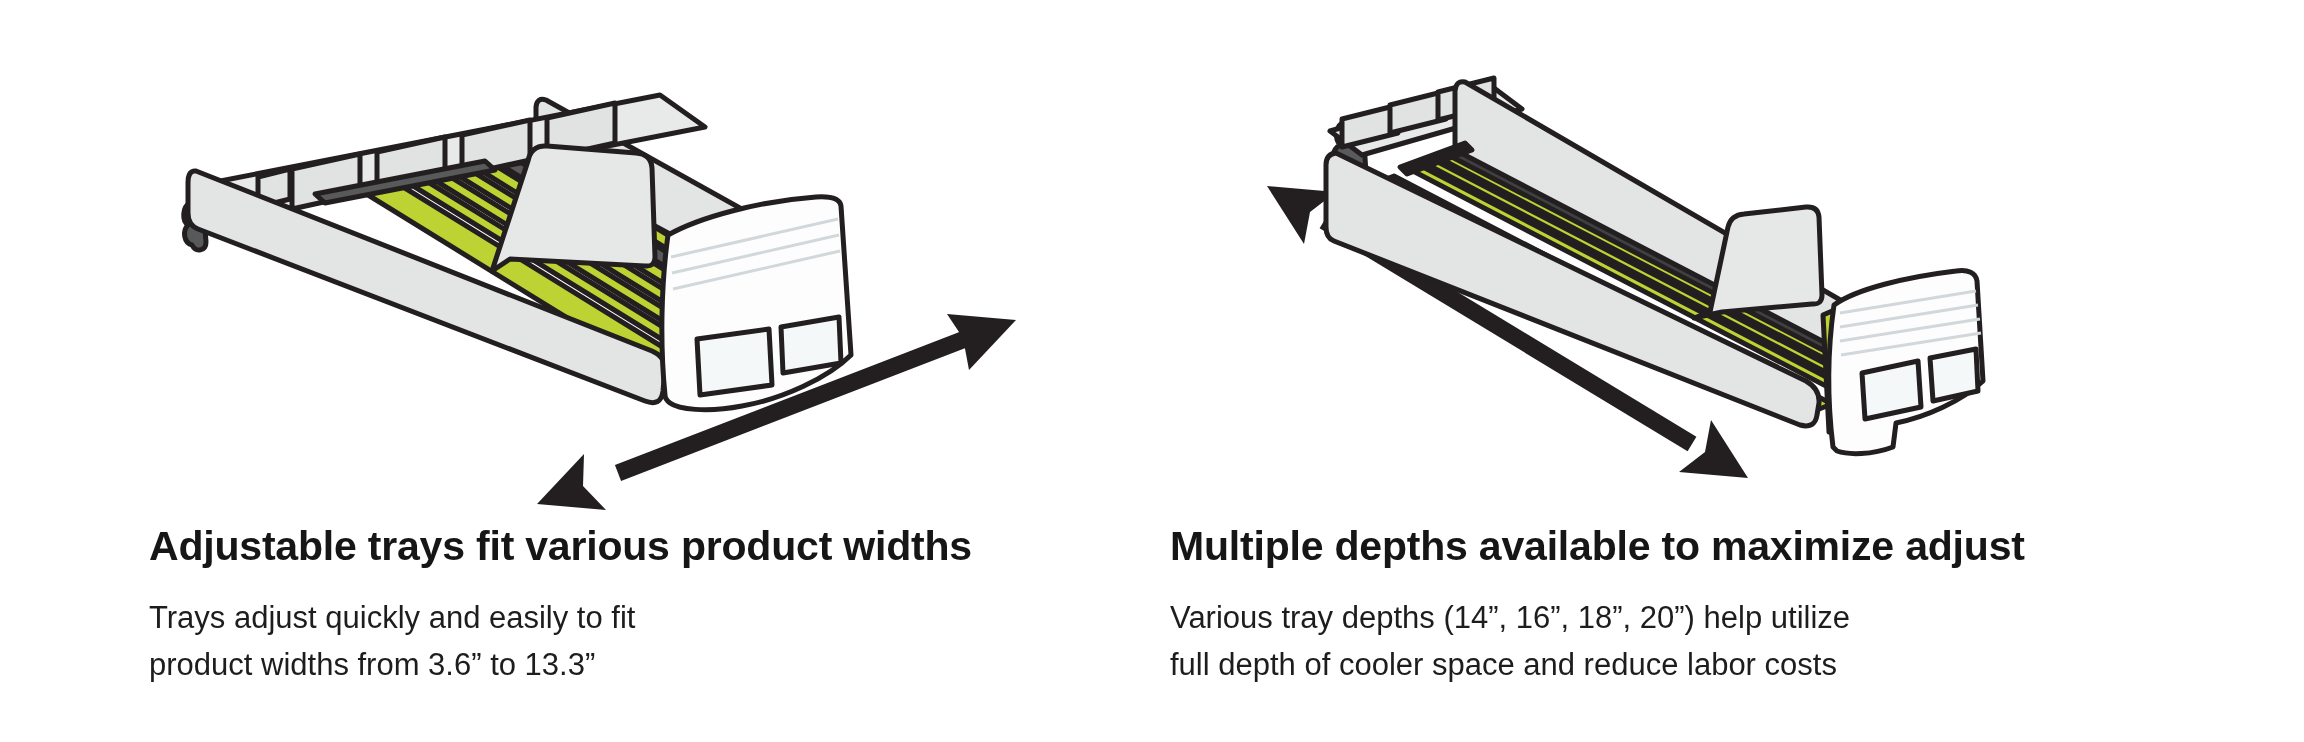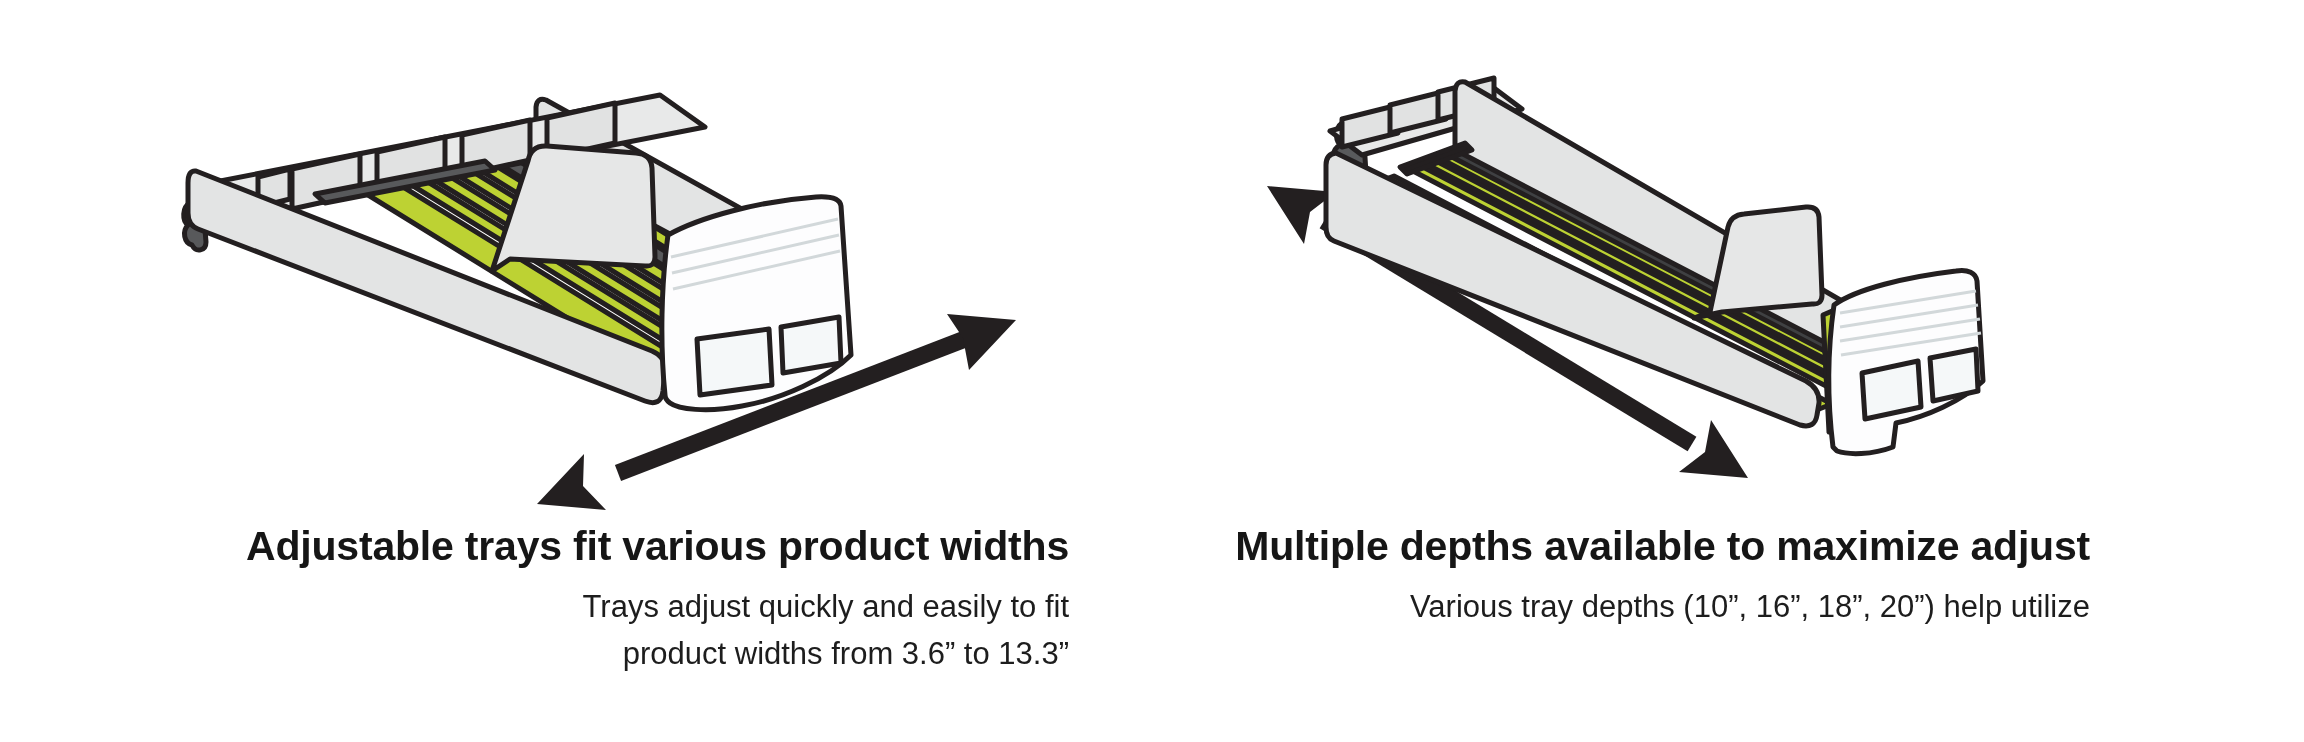"Adjustable trays fit various product" .caption { text-align: right -> left }
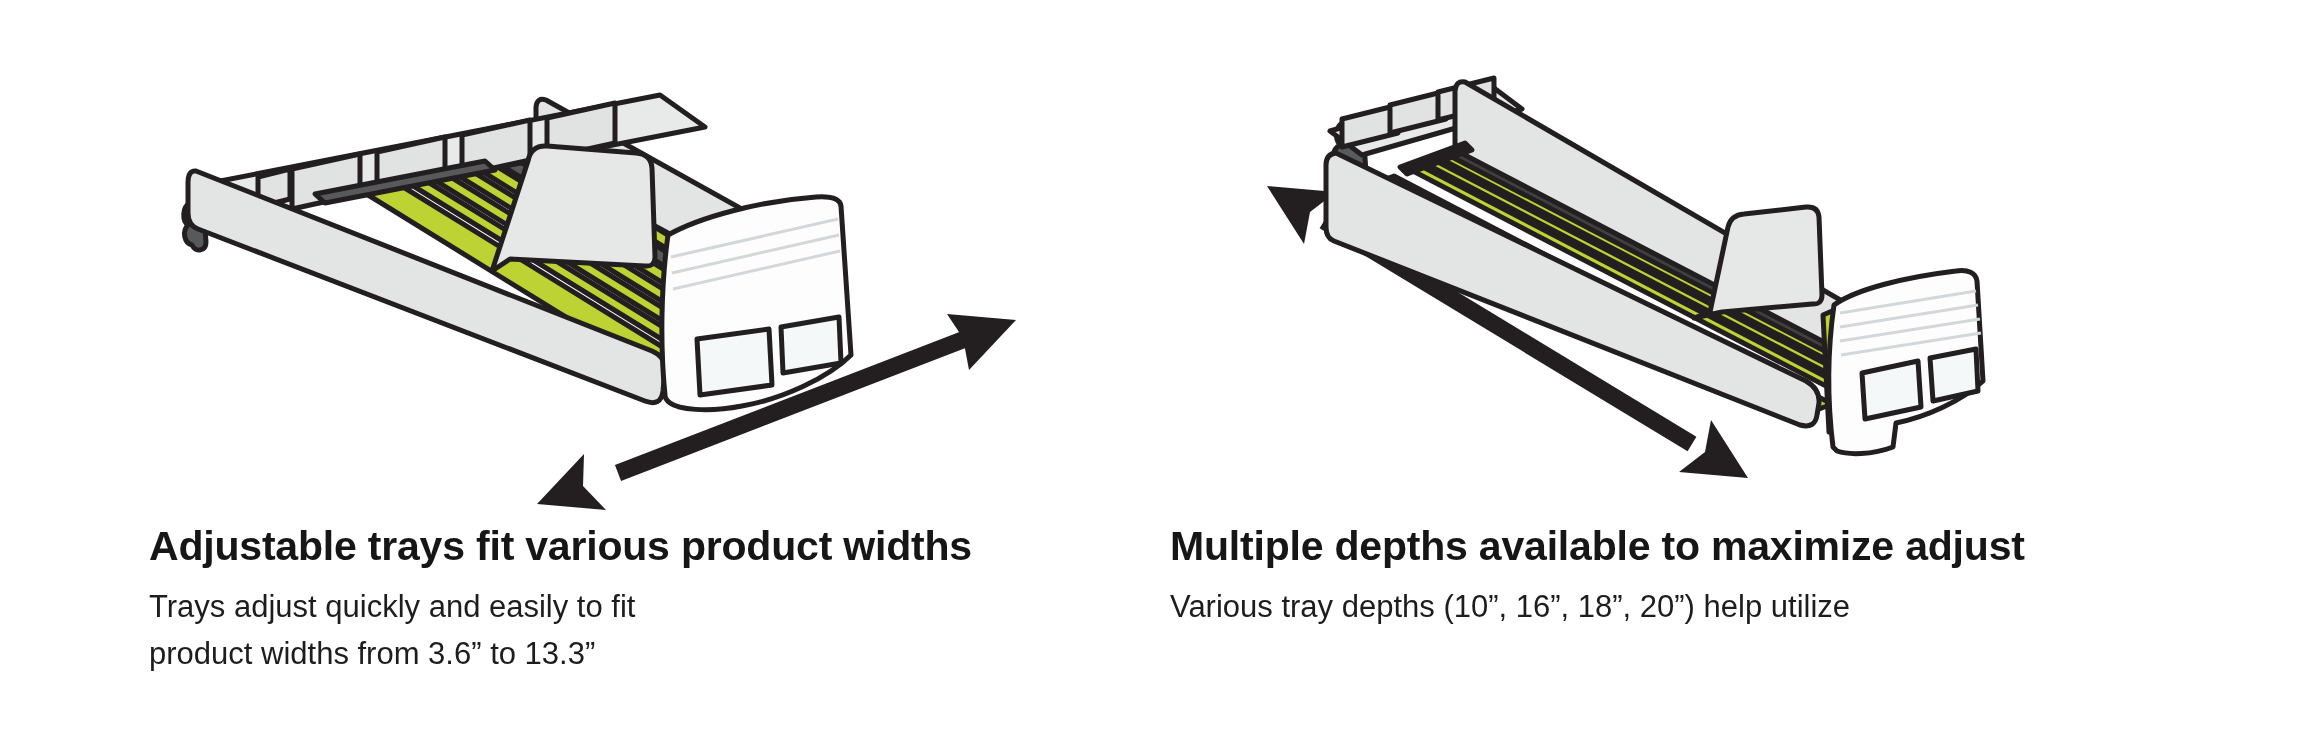"Trays adjust quickly and easily" .caption .subtitle { margin-top: 11px -> 22px }
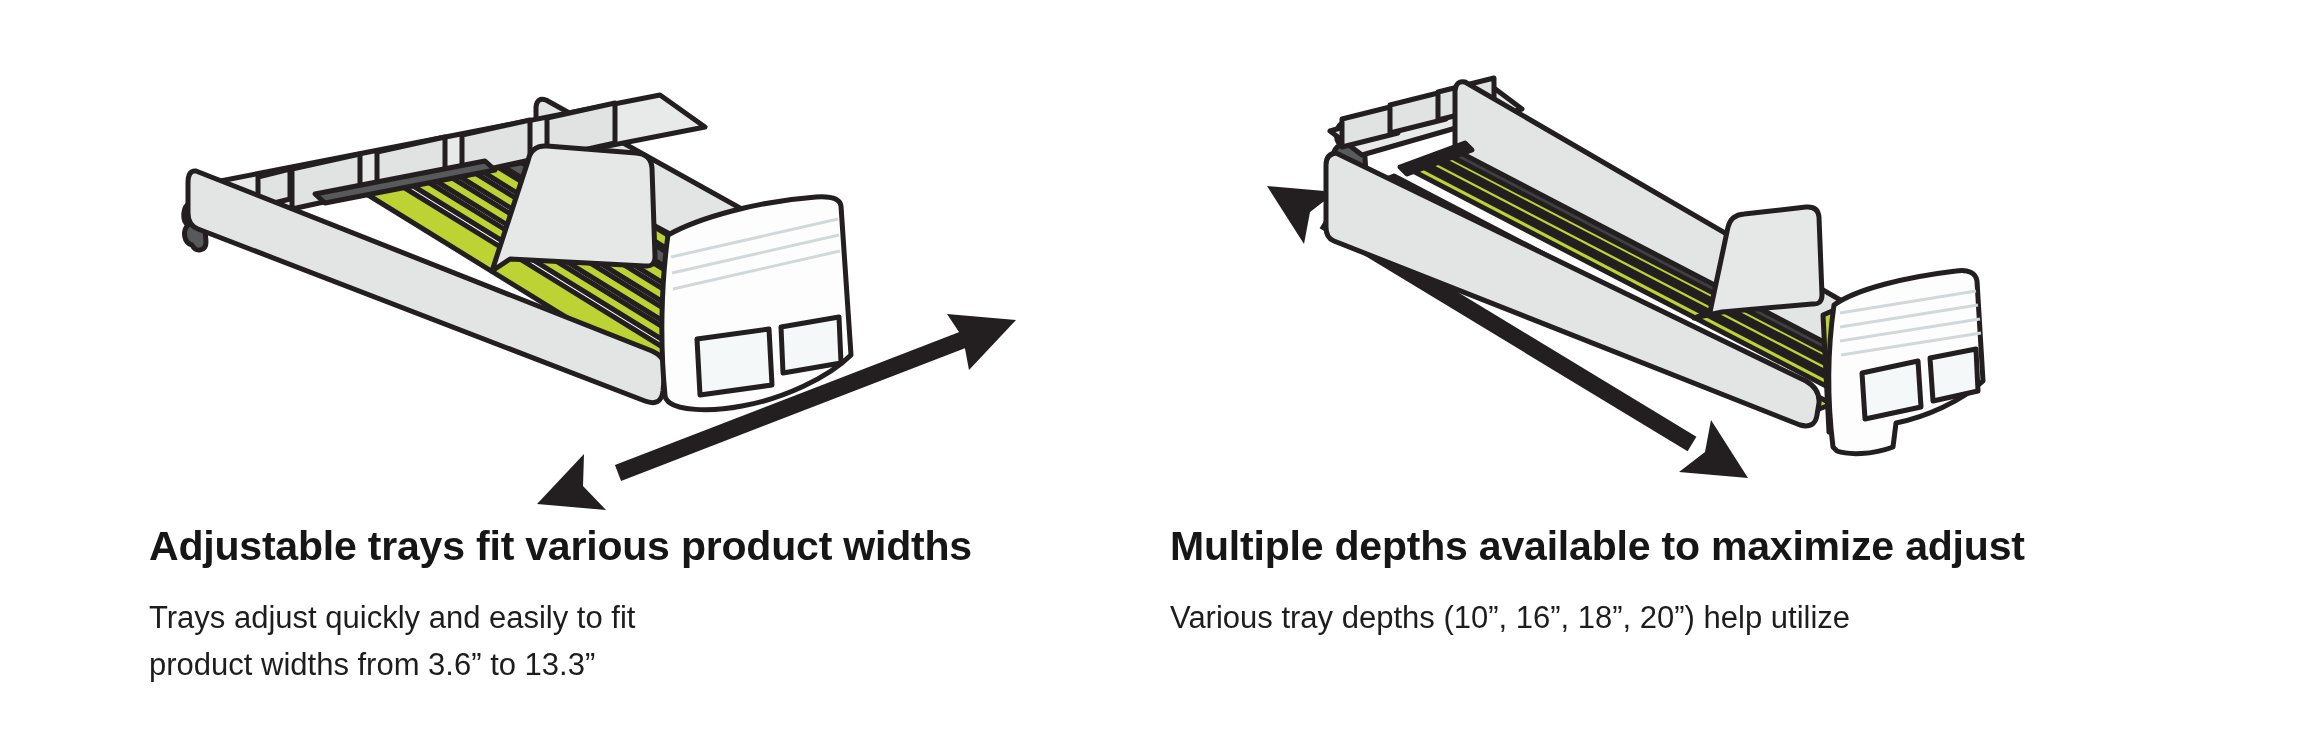"Various tray depths (10”, 16”," span { text: 10 -> 14 }
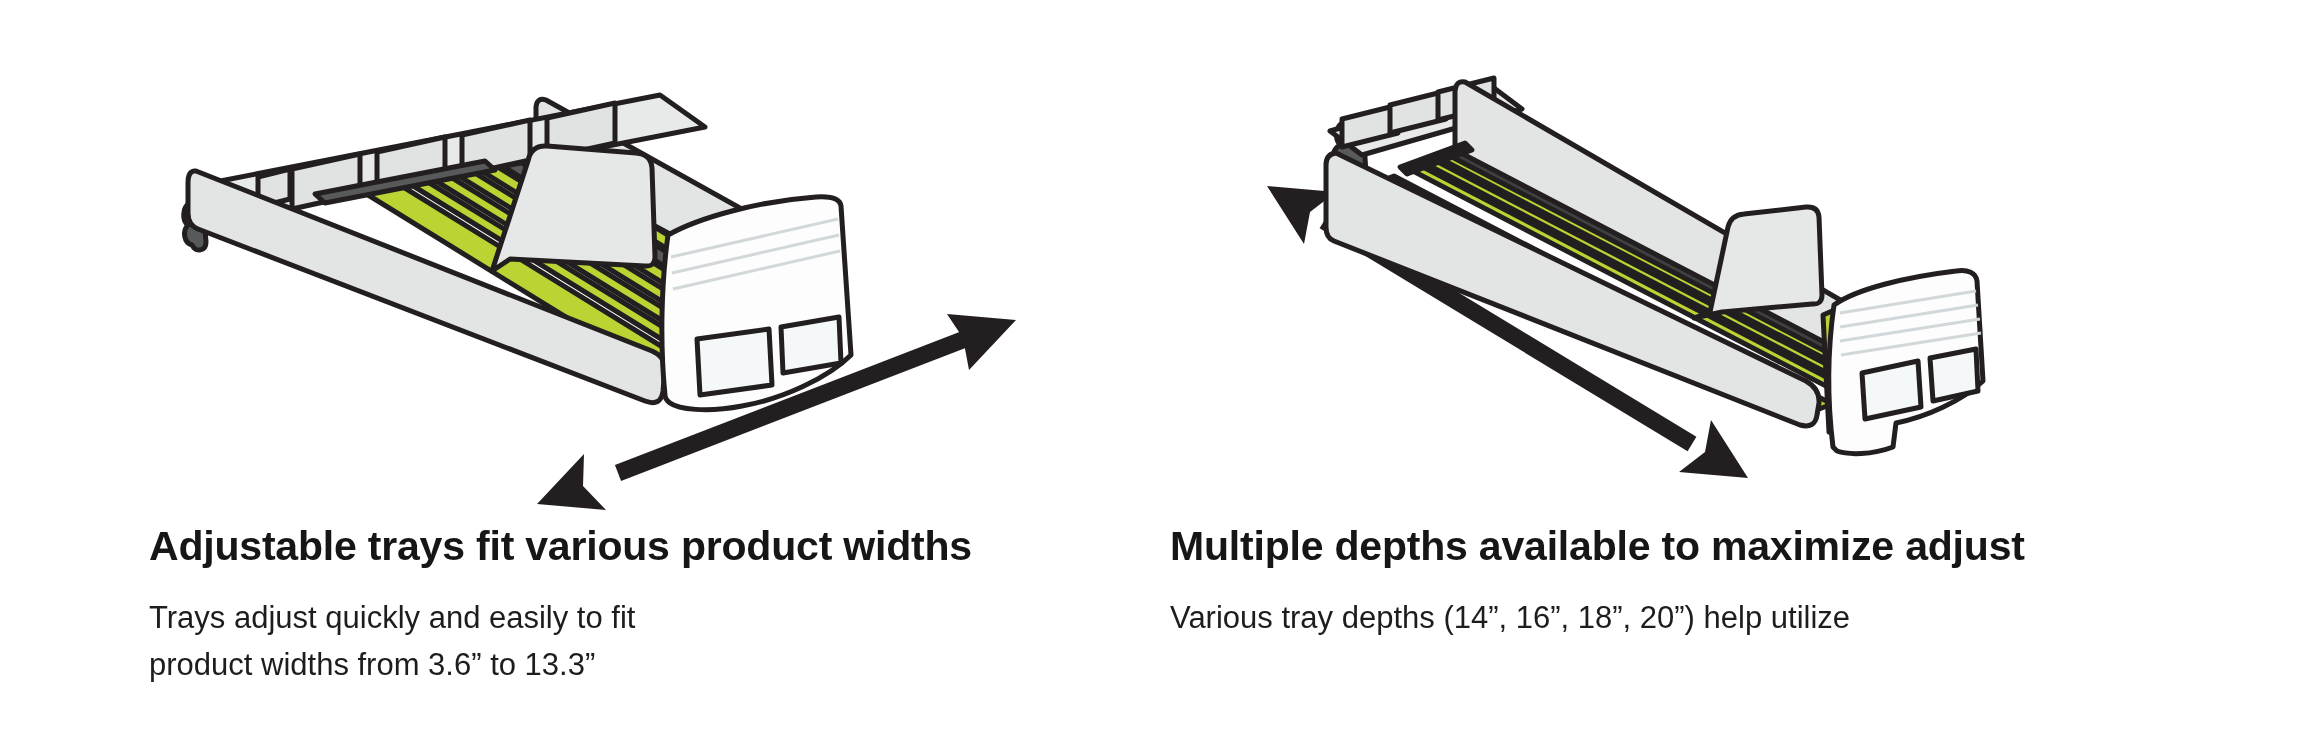"full depth of cooler space" span { html: none -> <span>full depth of cooler space and reduce labor costs</span> }
